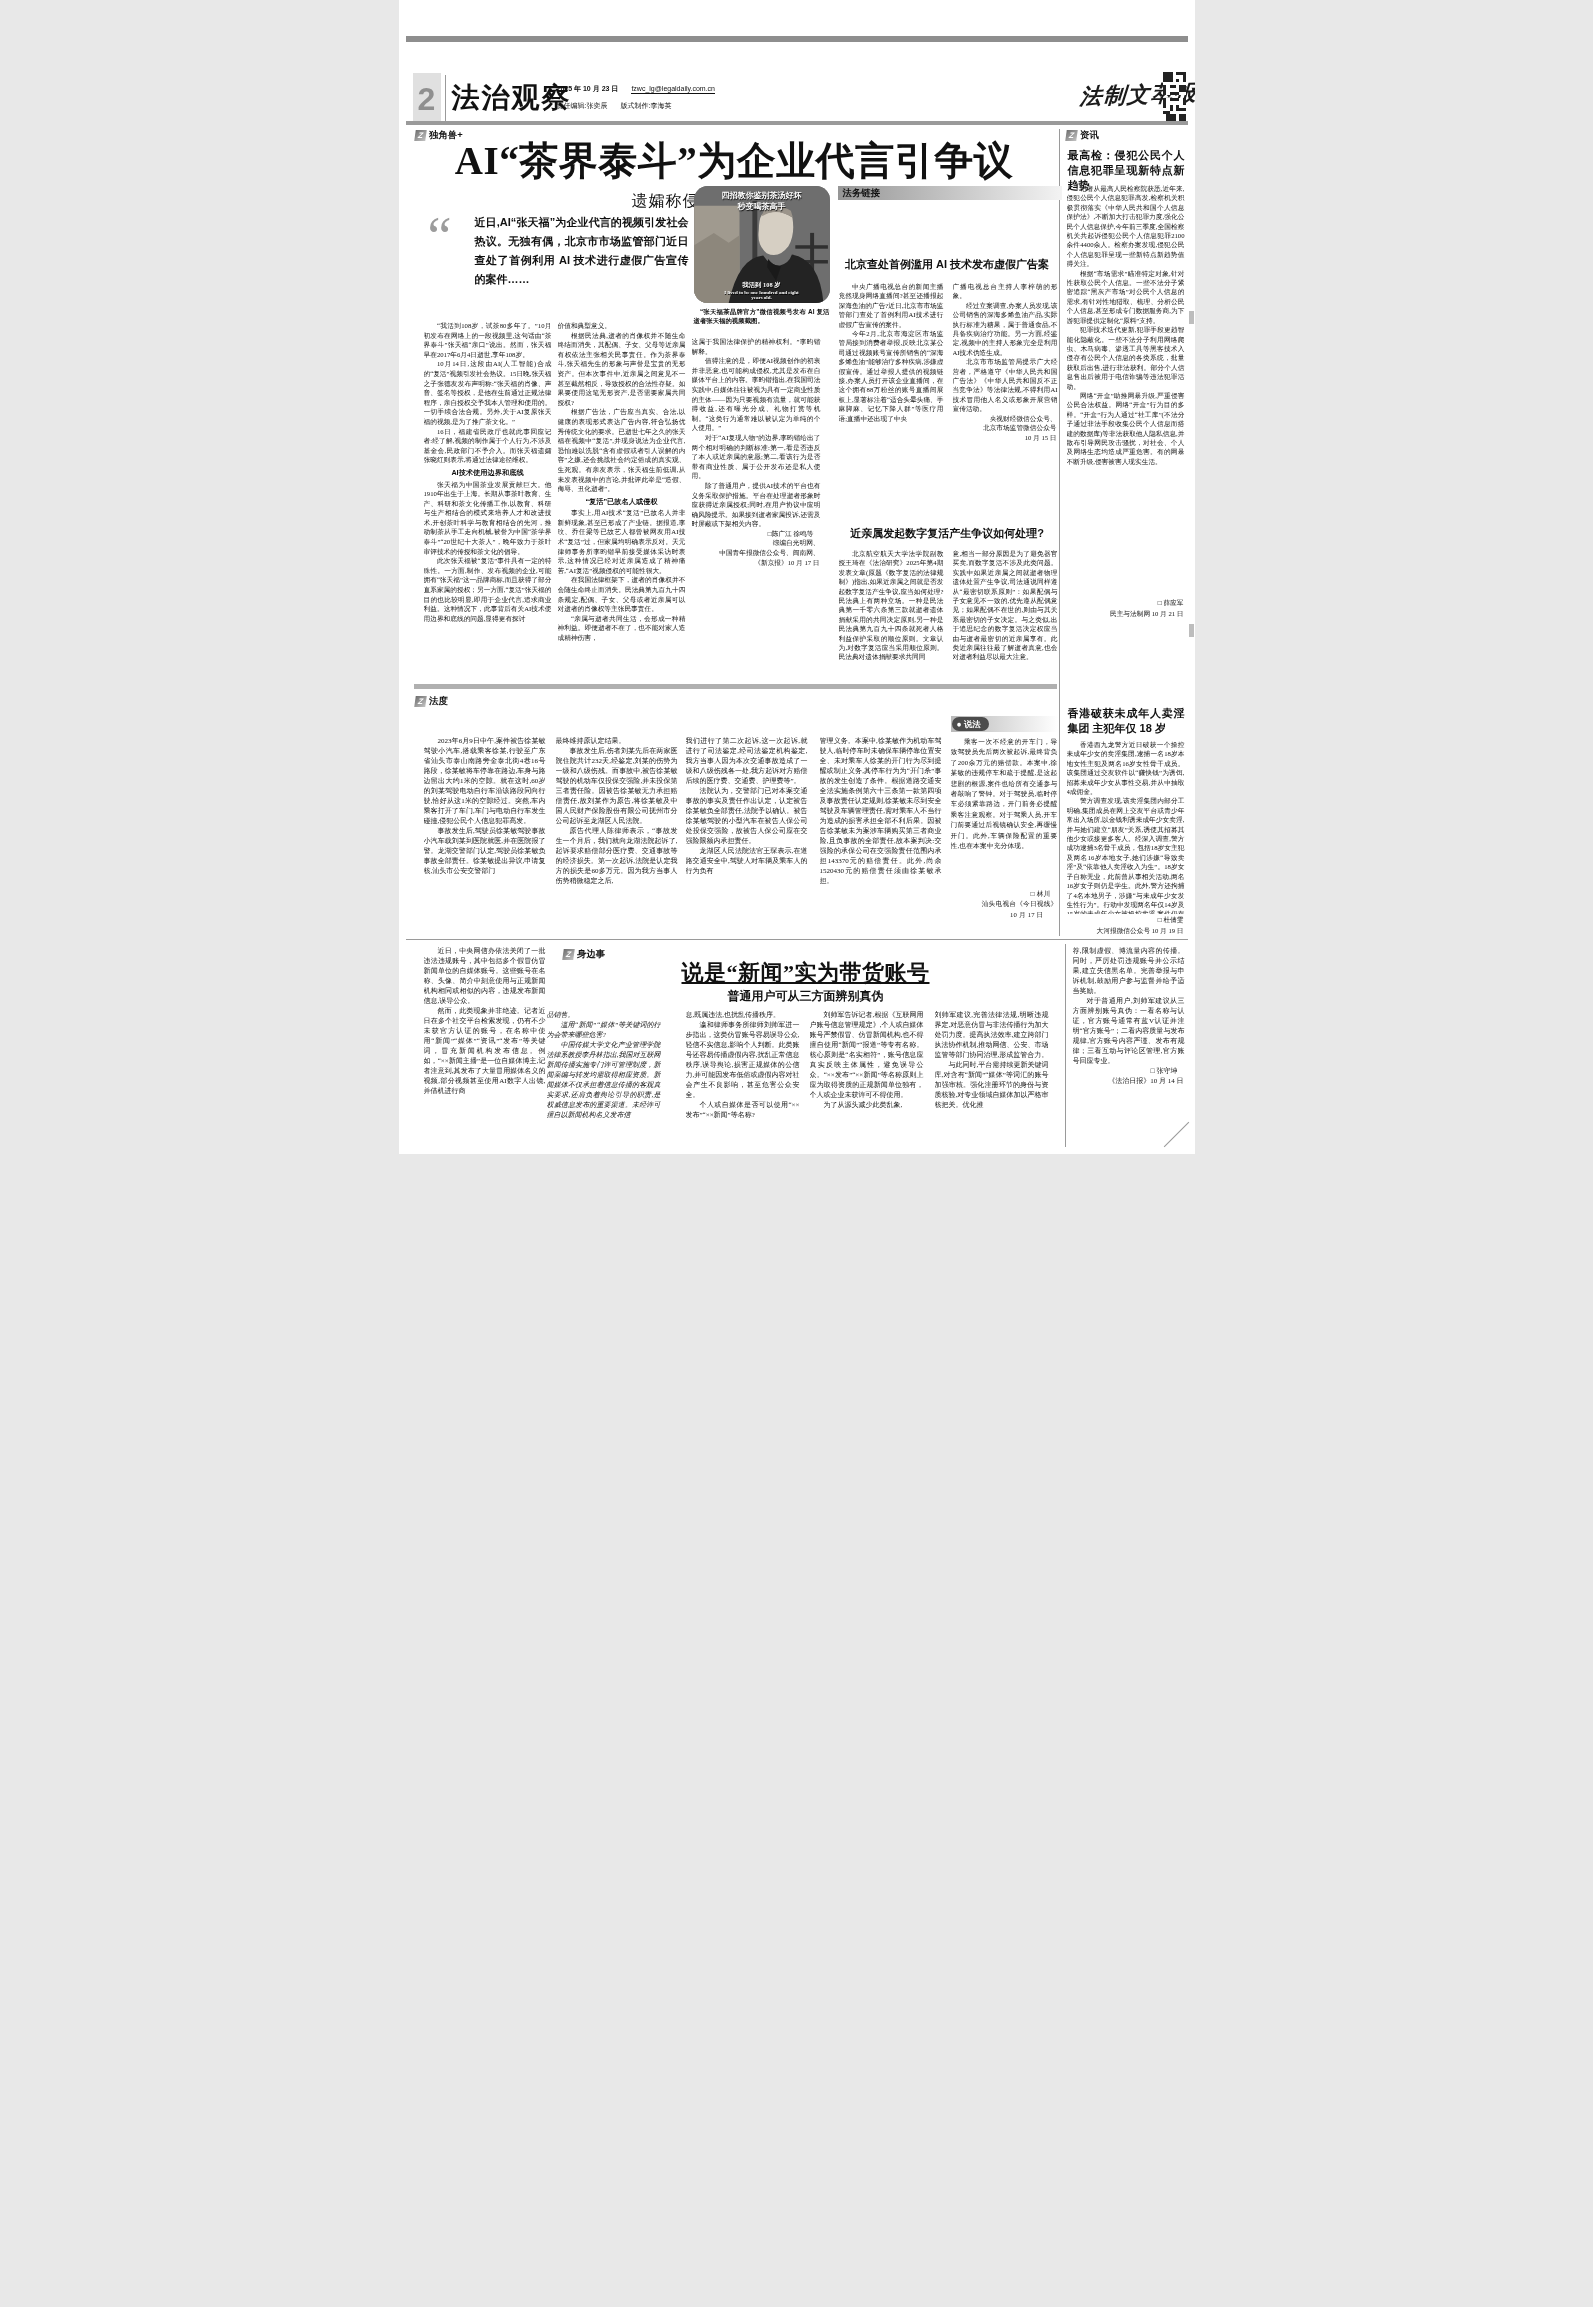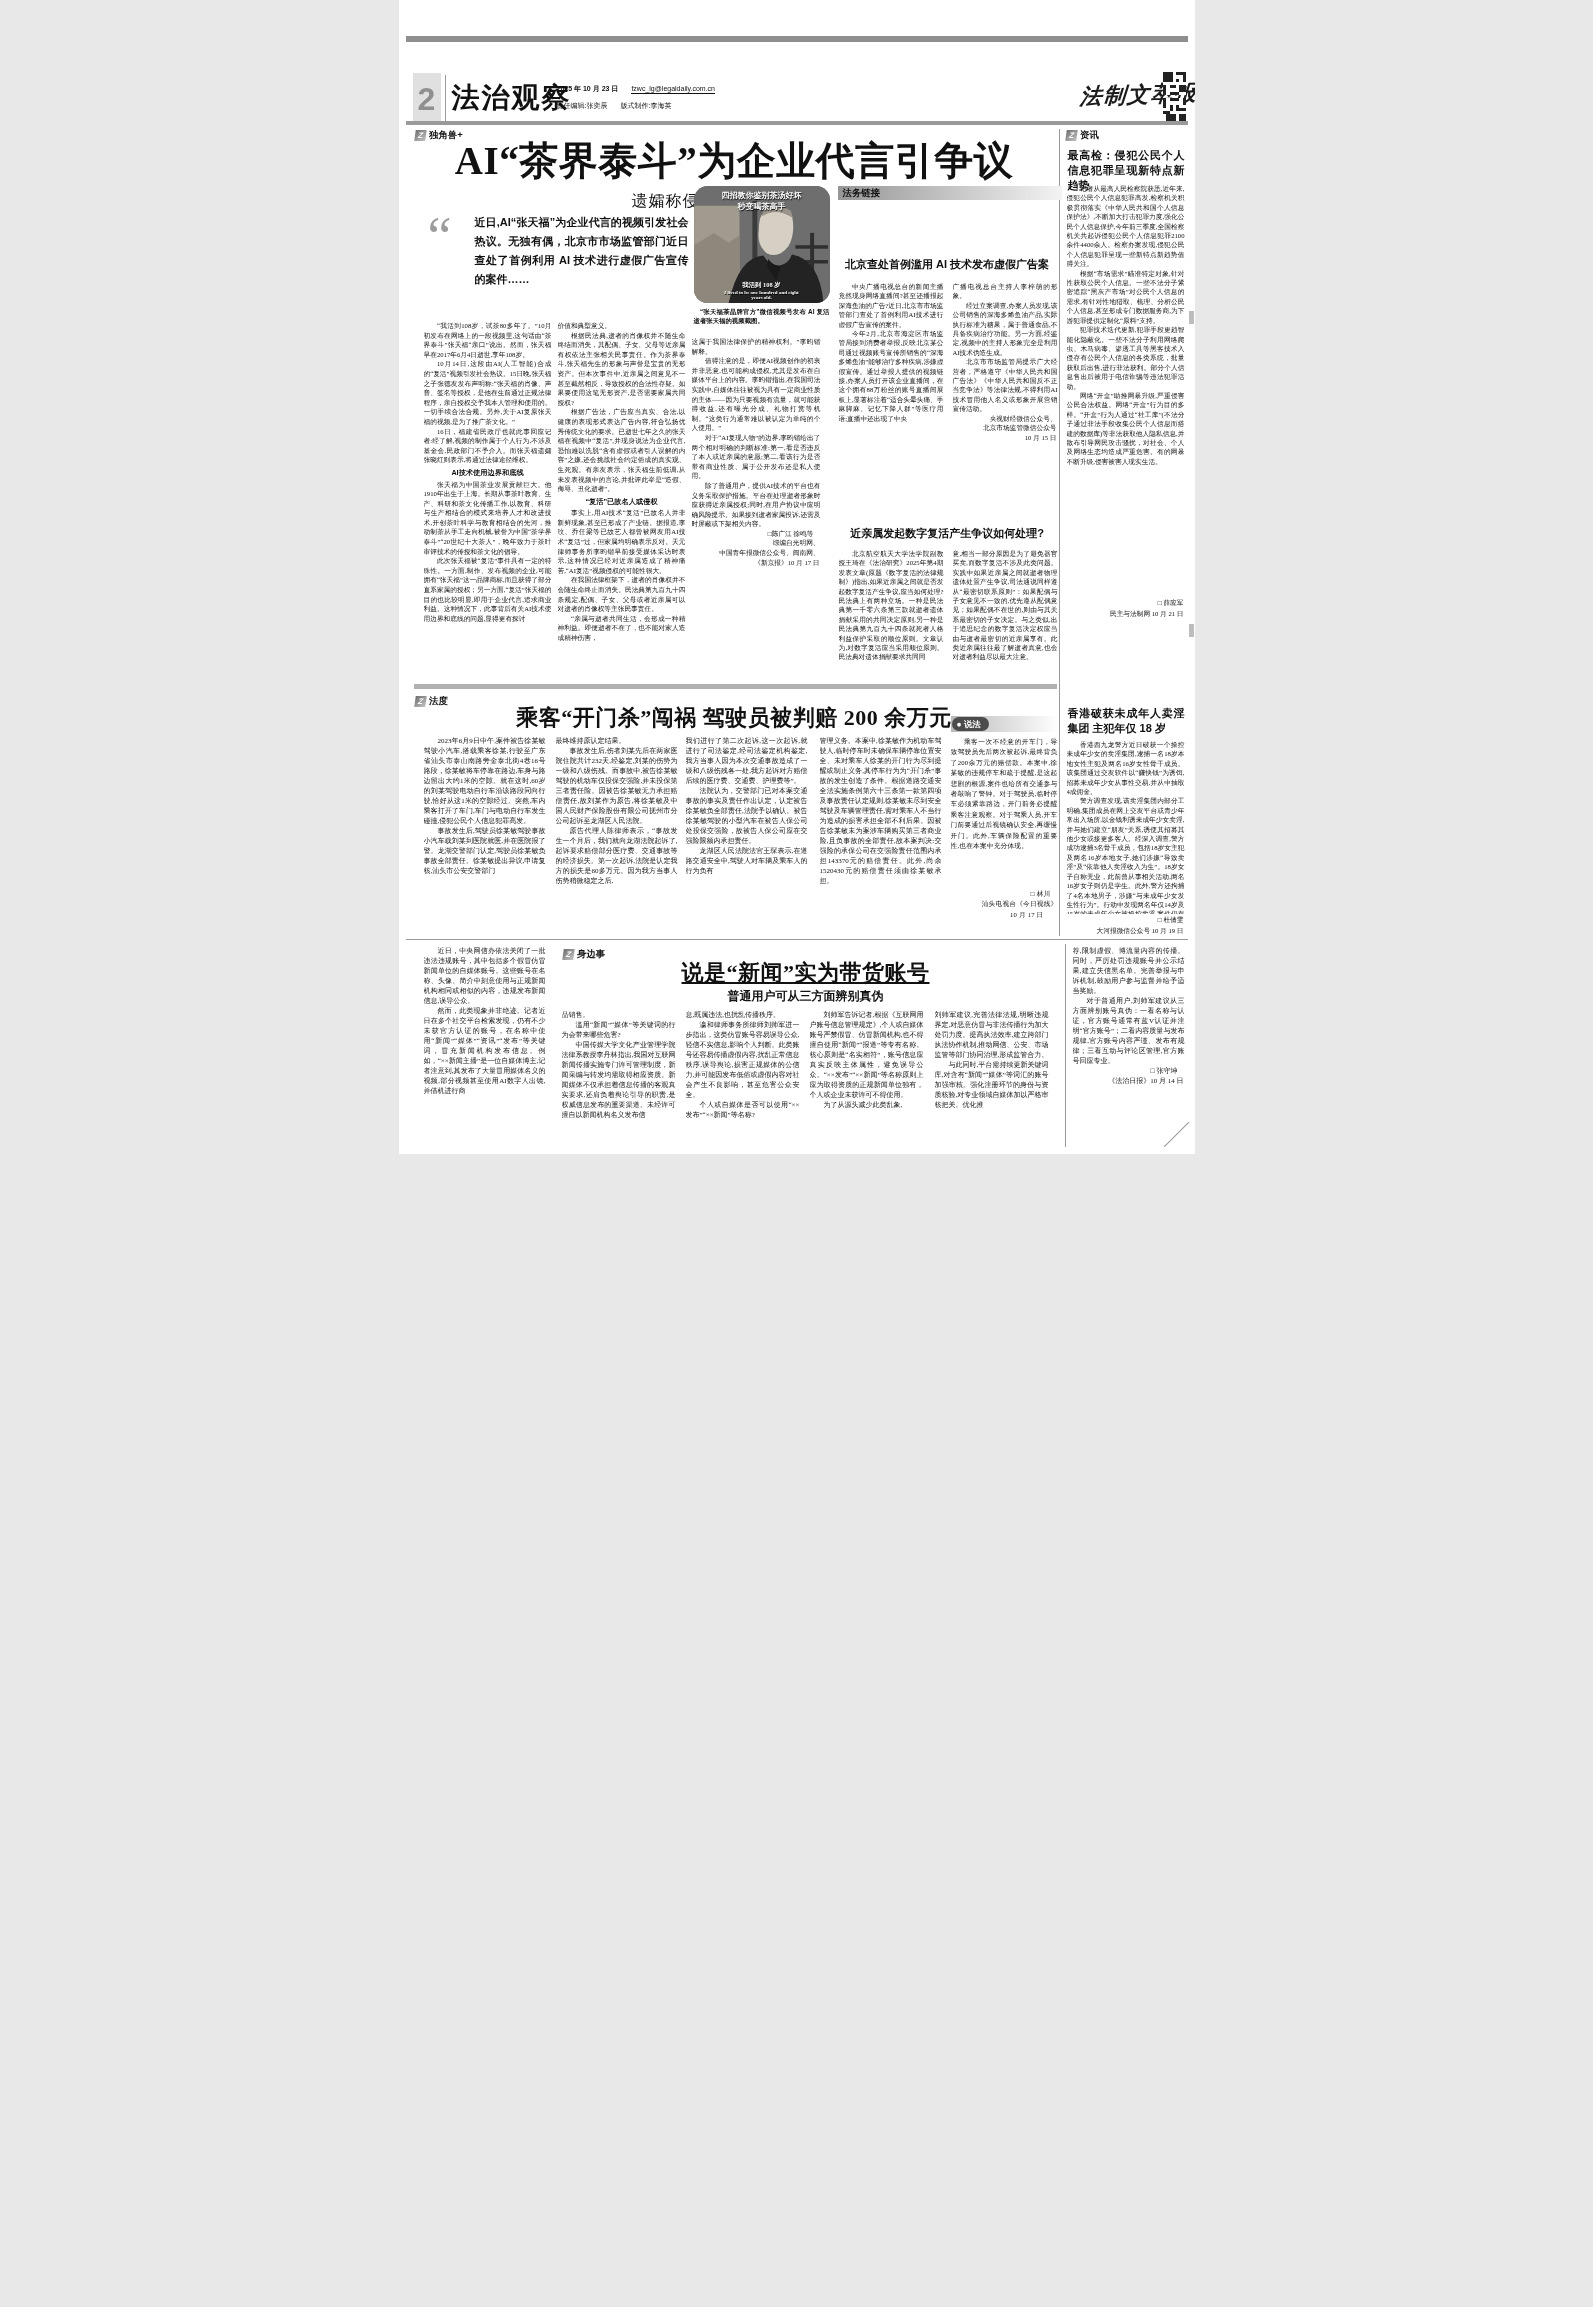"乘客“开门杀”闯祸 驾驶员被判赔 200 余万元" div.abs { html: <div>乘客“开门杀”闯祸 驾驶员被判赔 200 余万元</div> -> none }
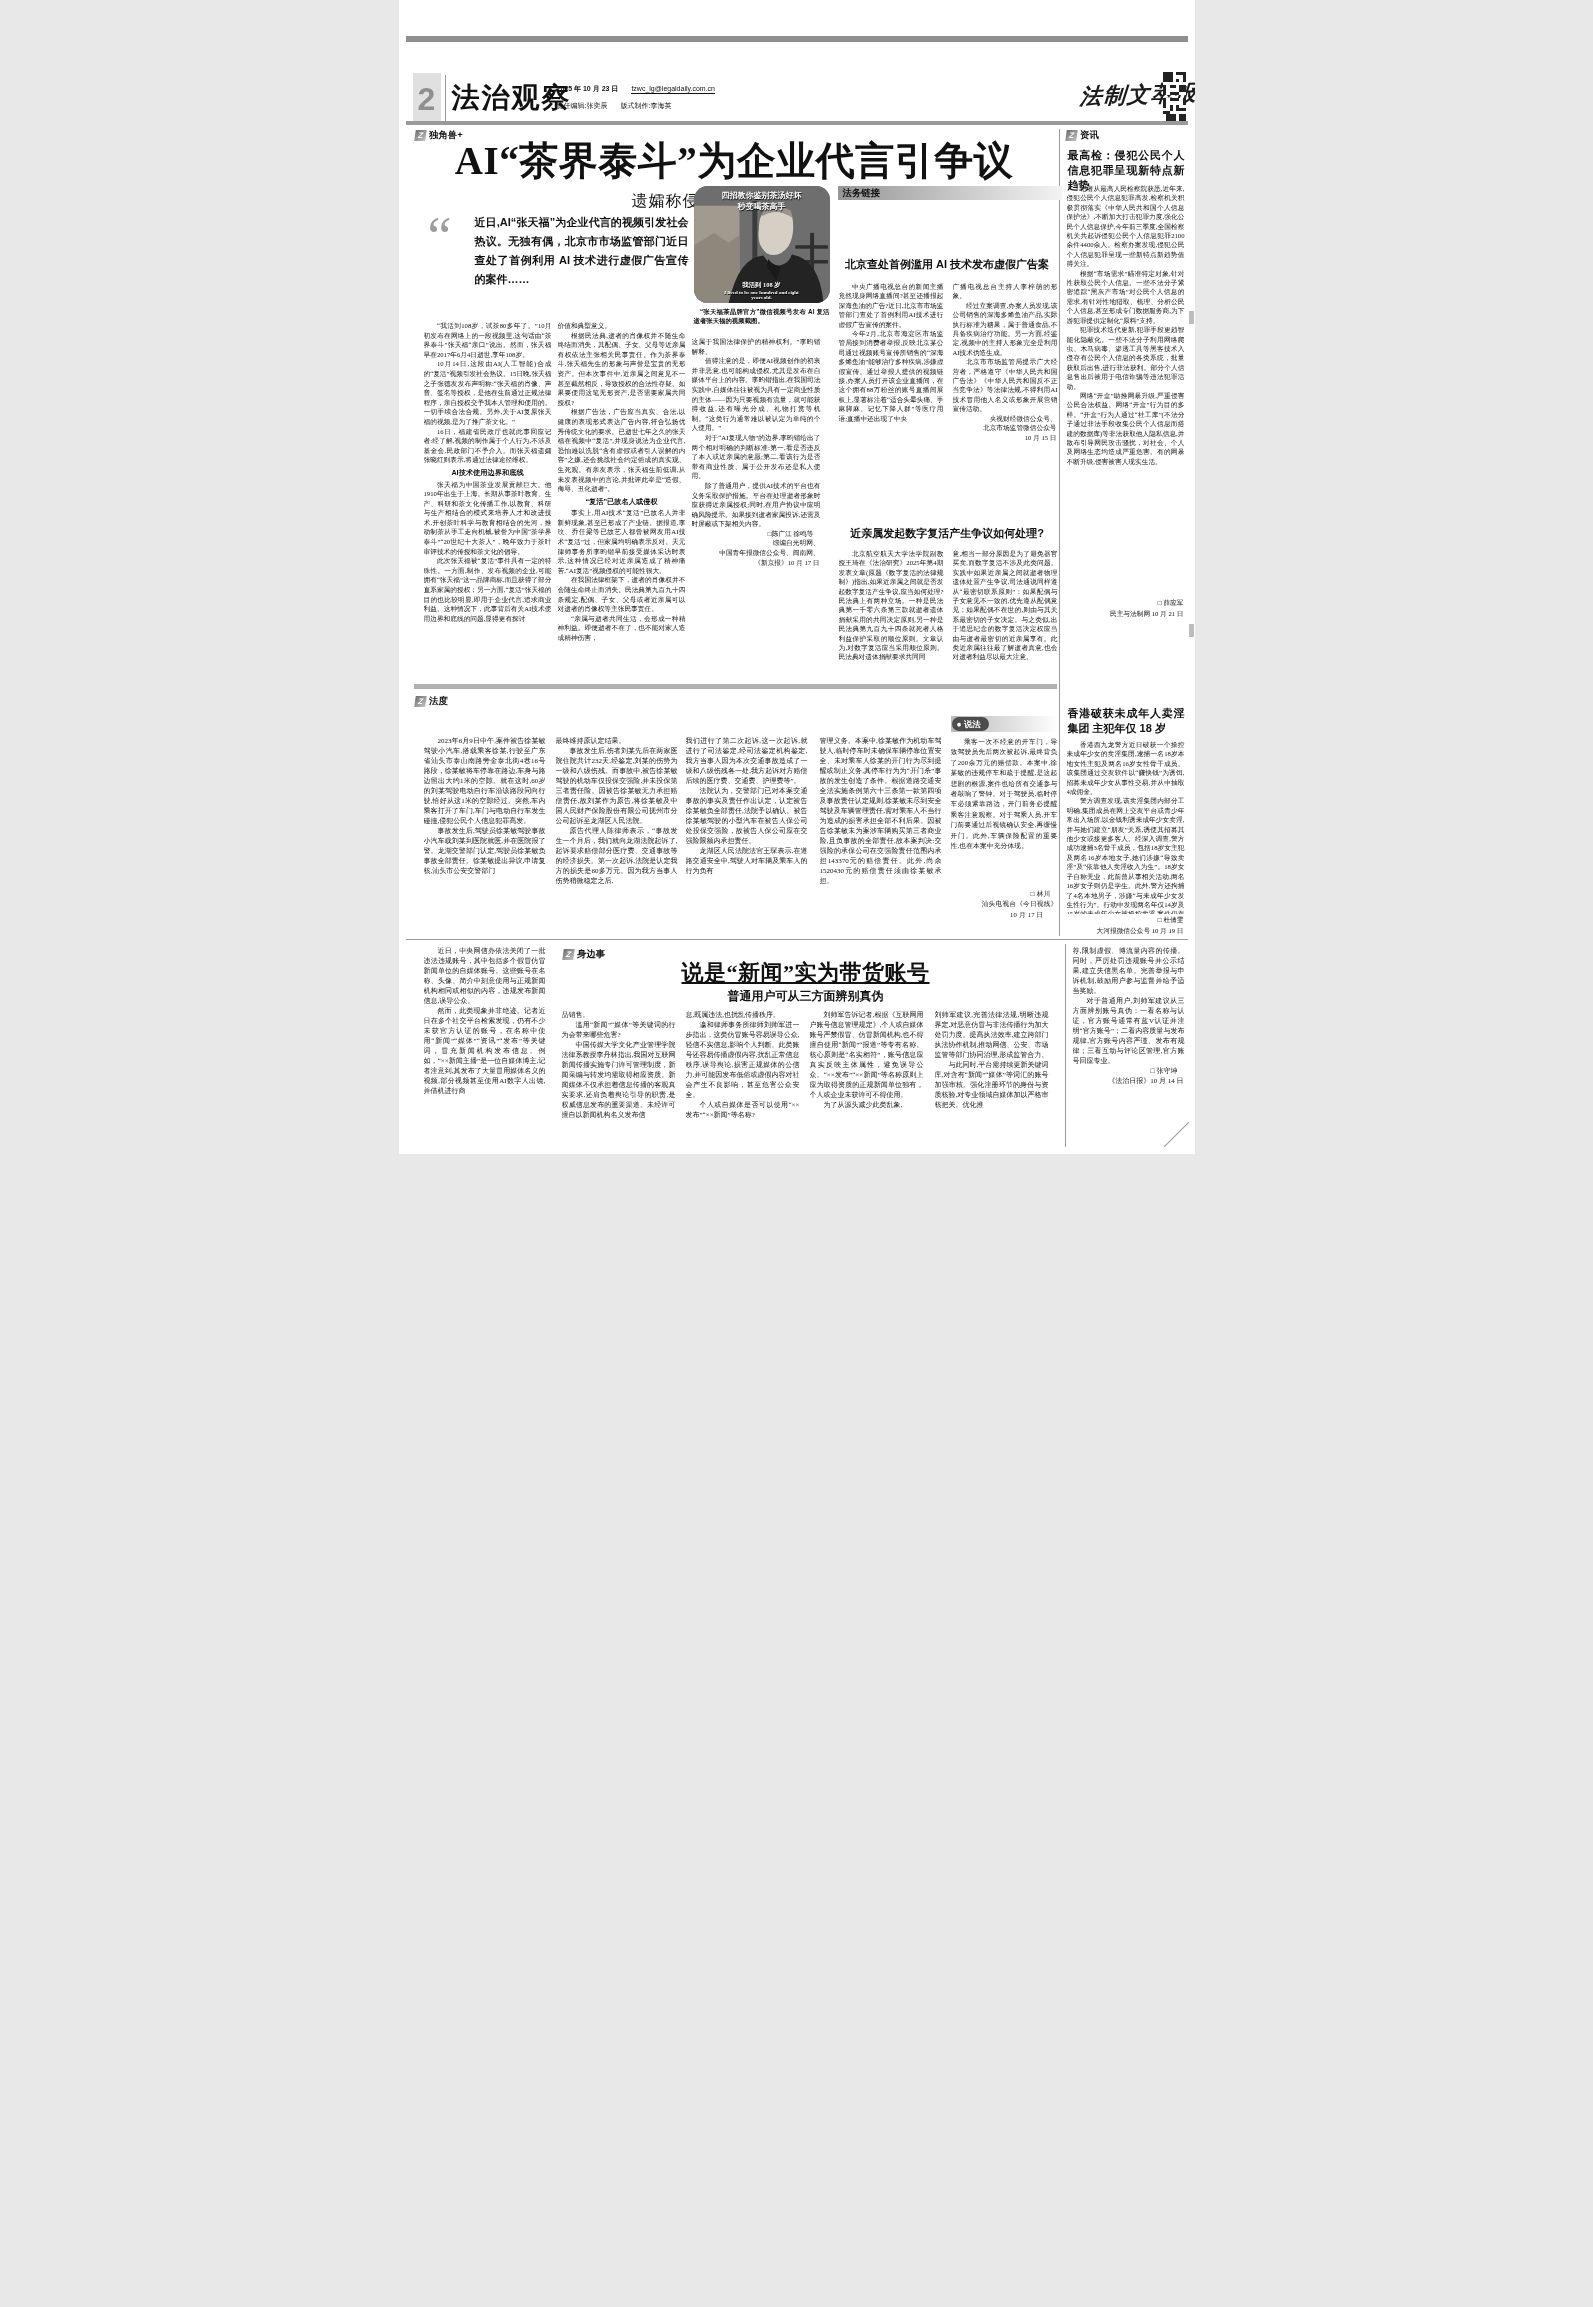"品销售。" div.abs { font-style: none -> italic; left: 163px -> 148px }
